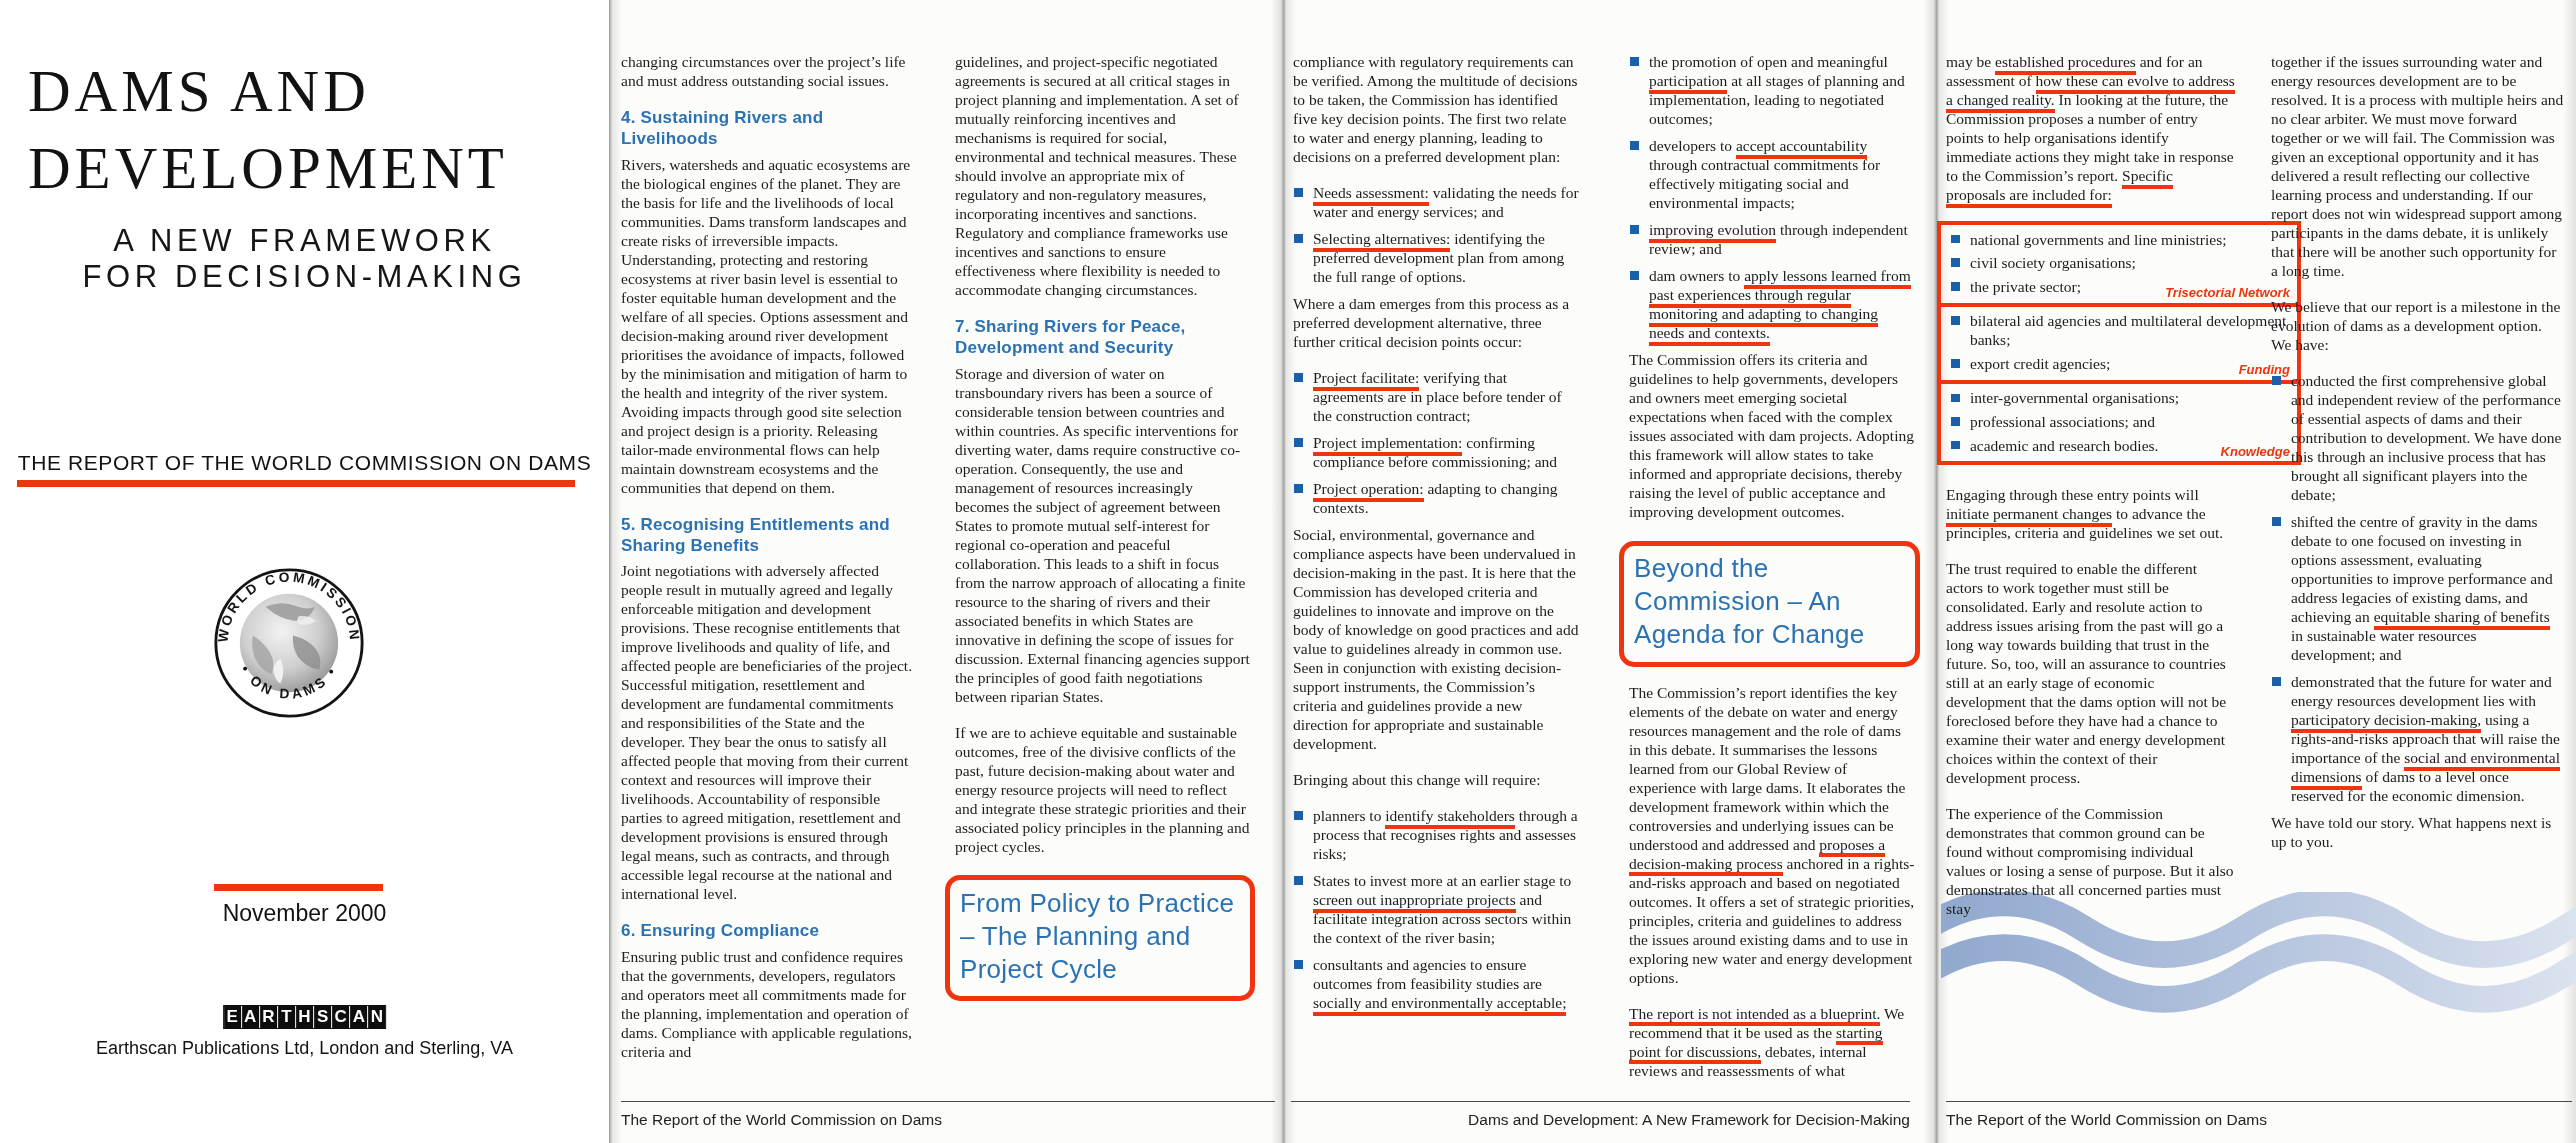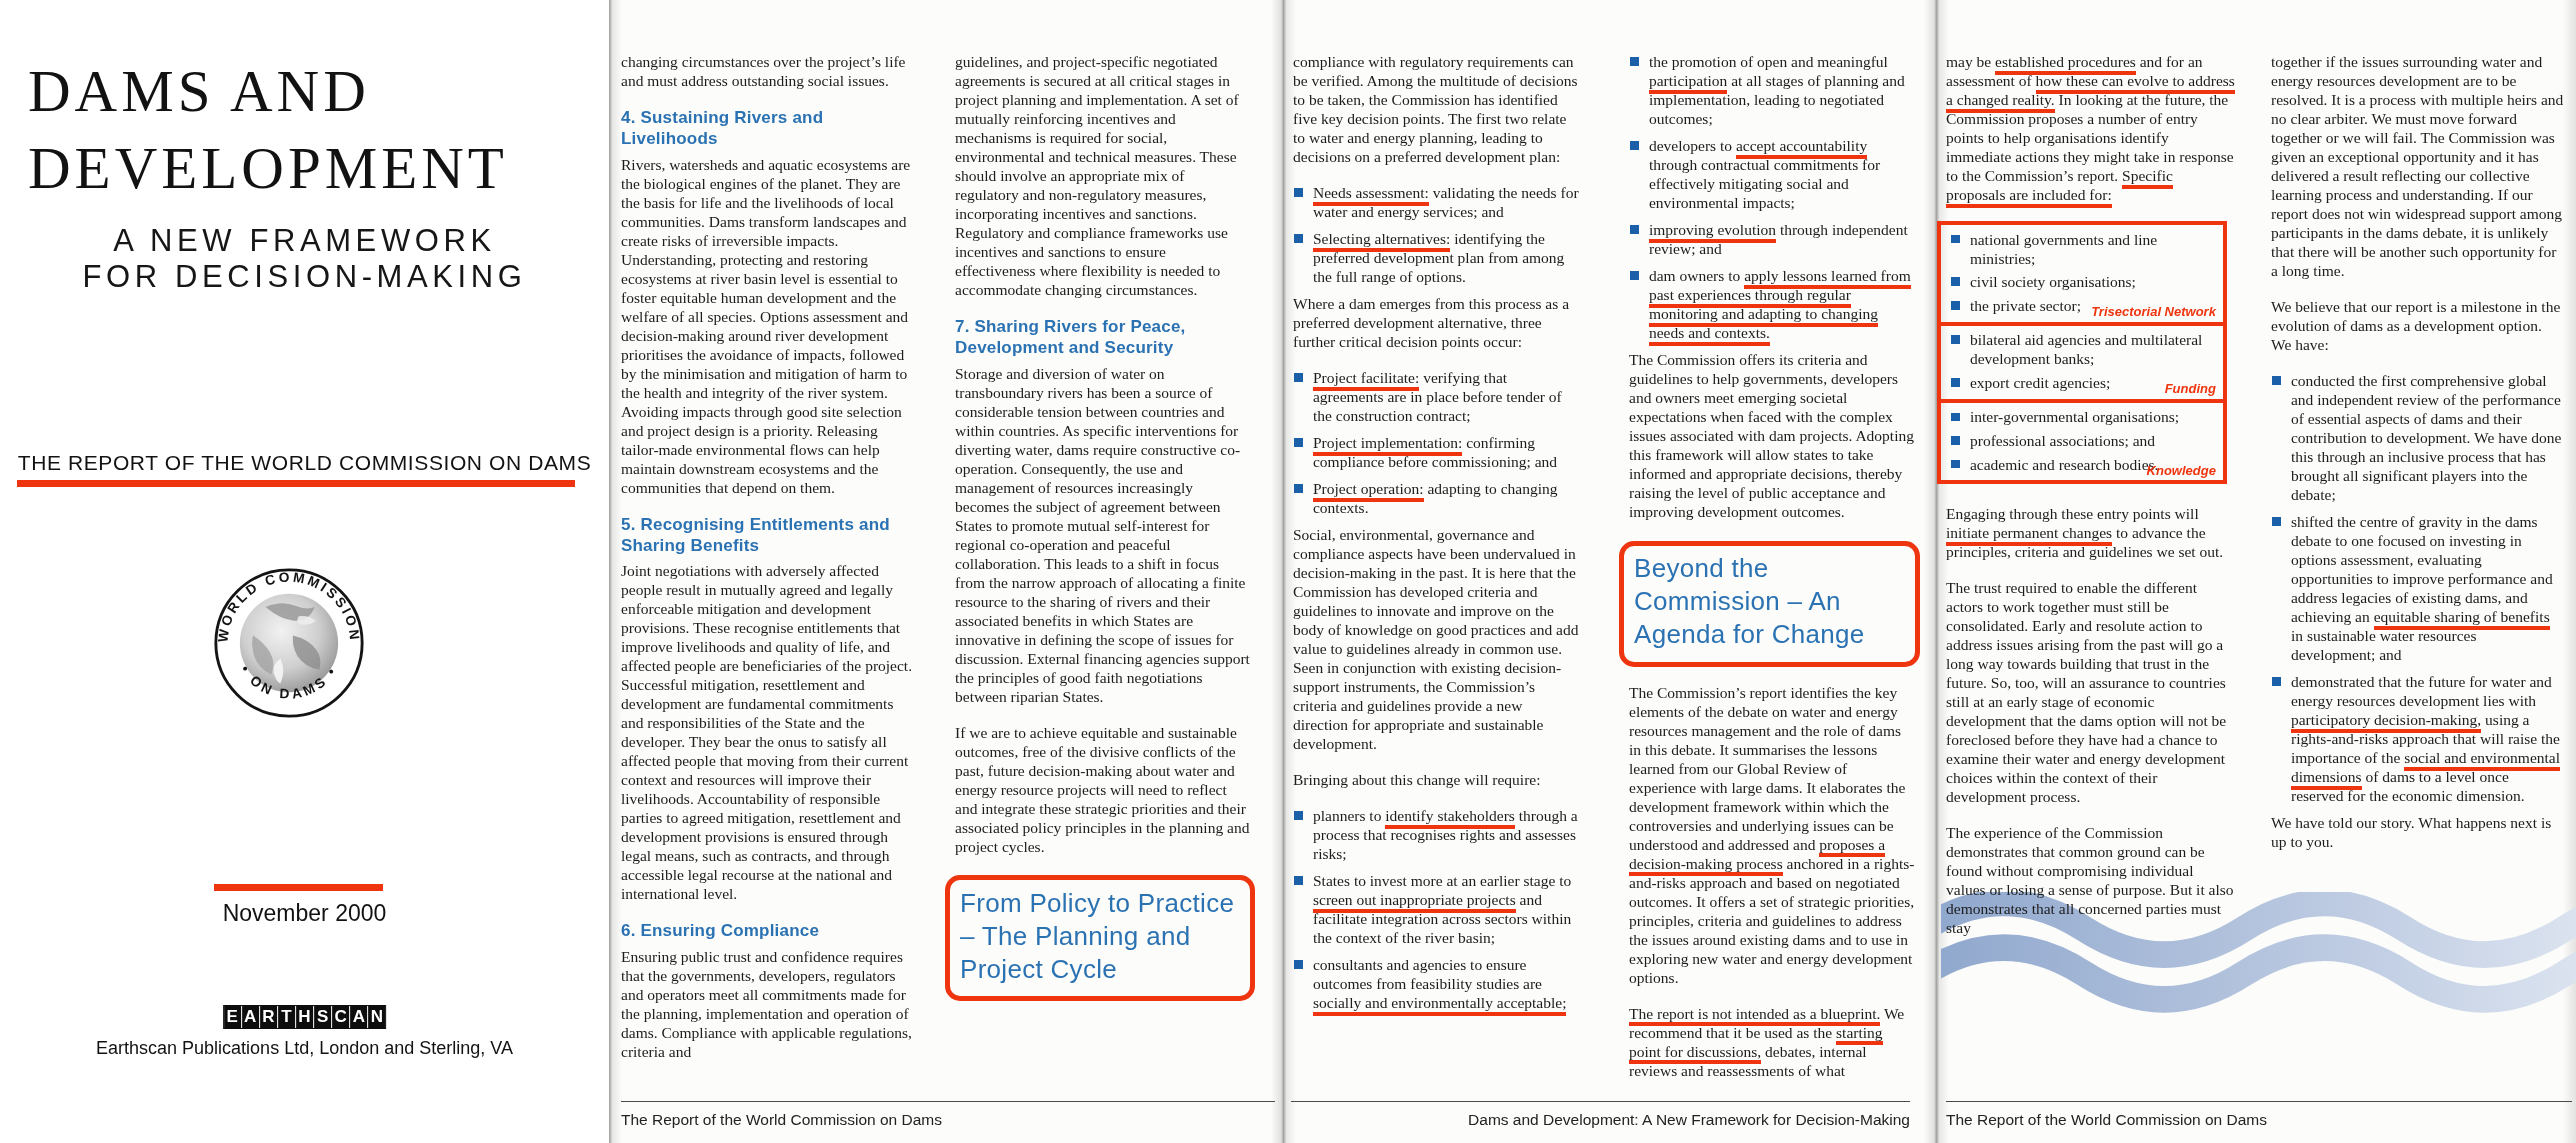"national governments and line" .annot-box { width: 290px -> 364px }
